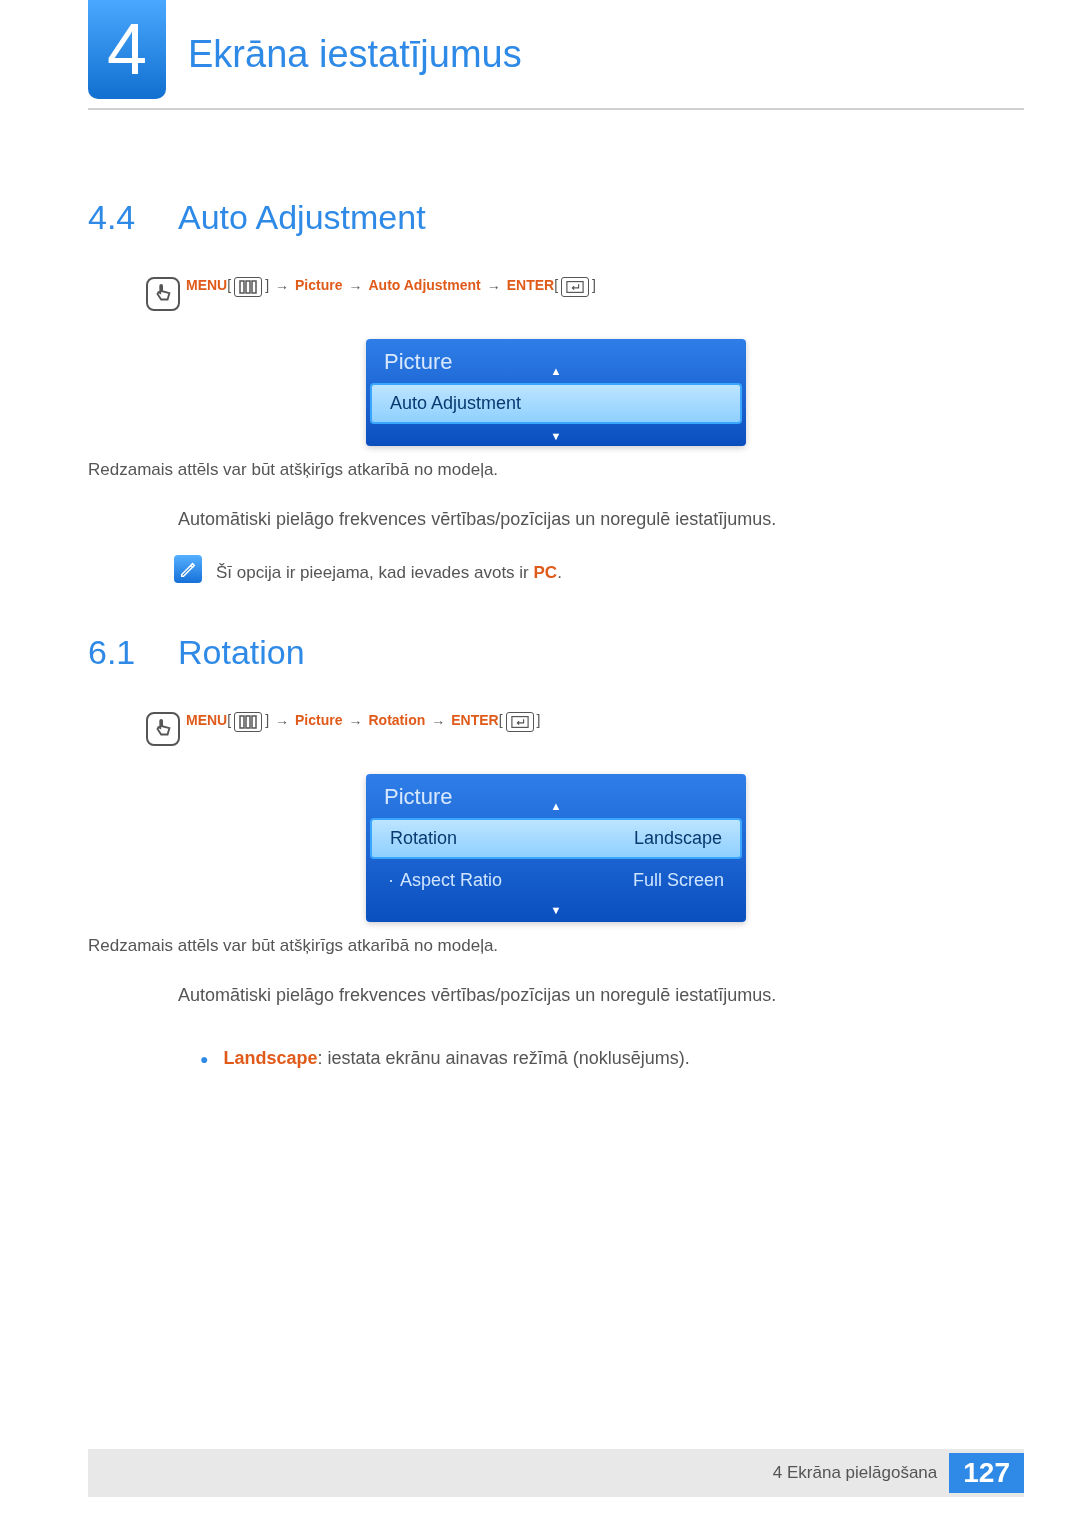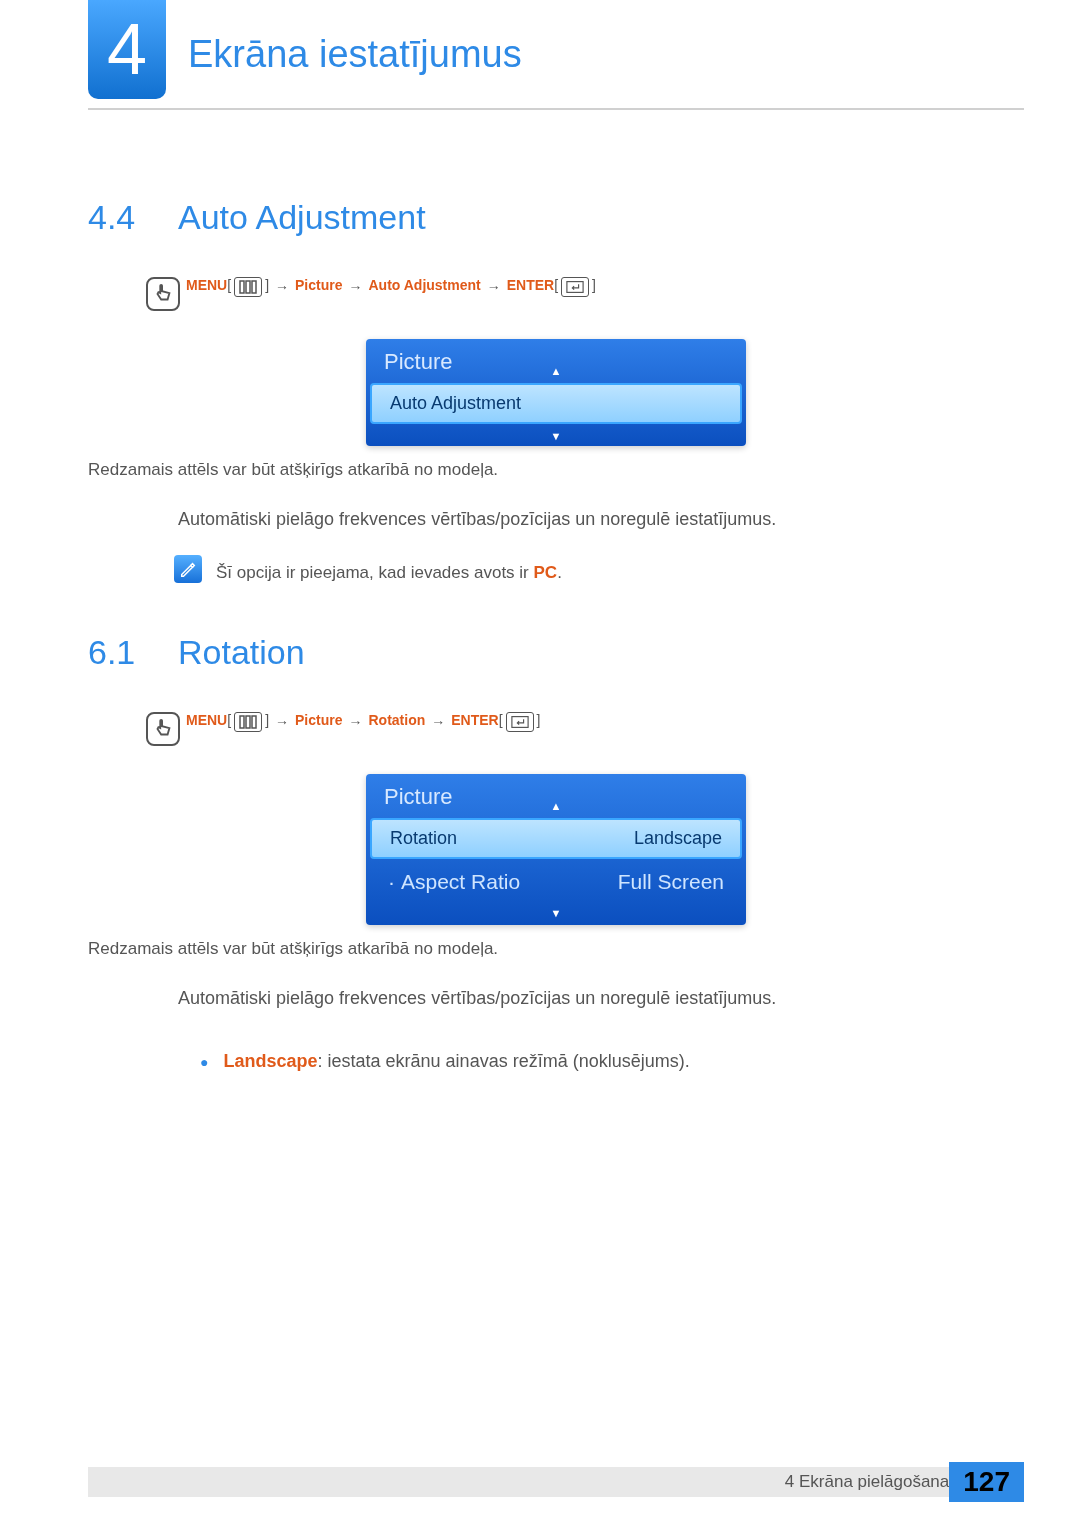"· Aspect Ratio" .osd-row-dark { font-size: 21px -> 18px }
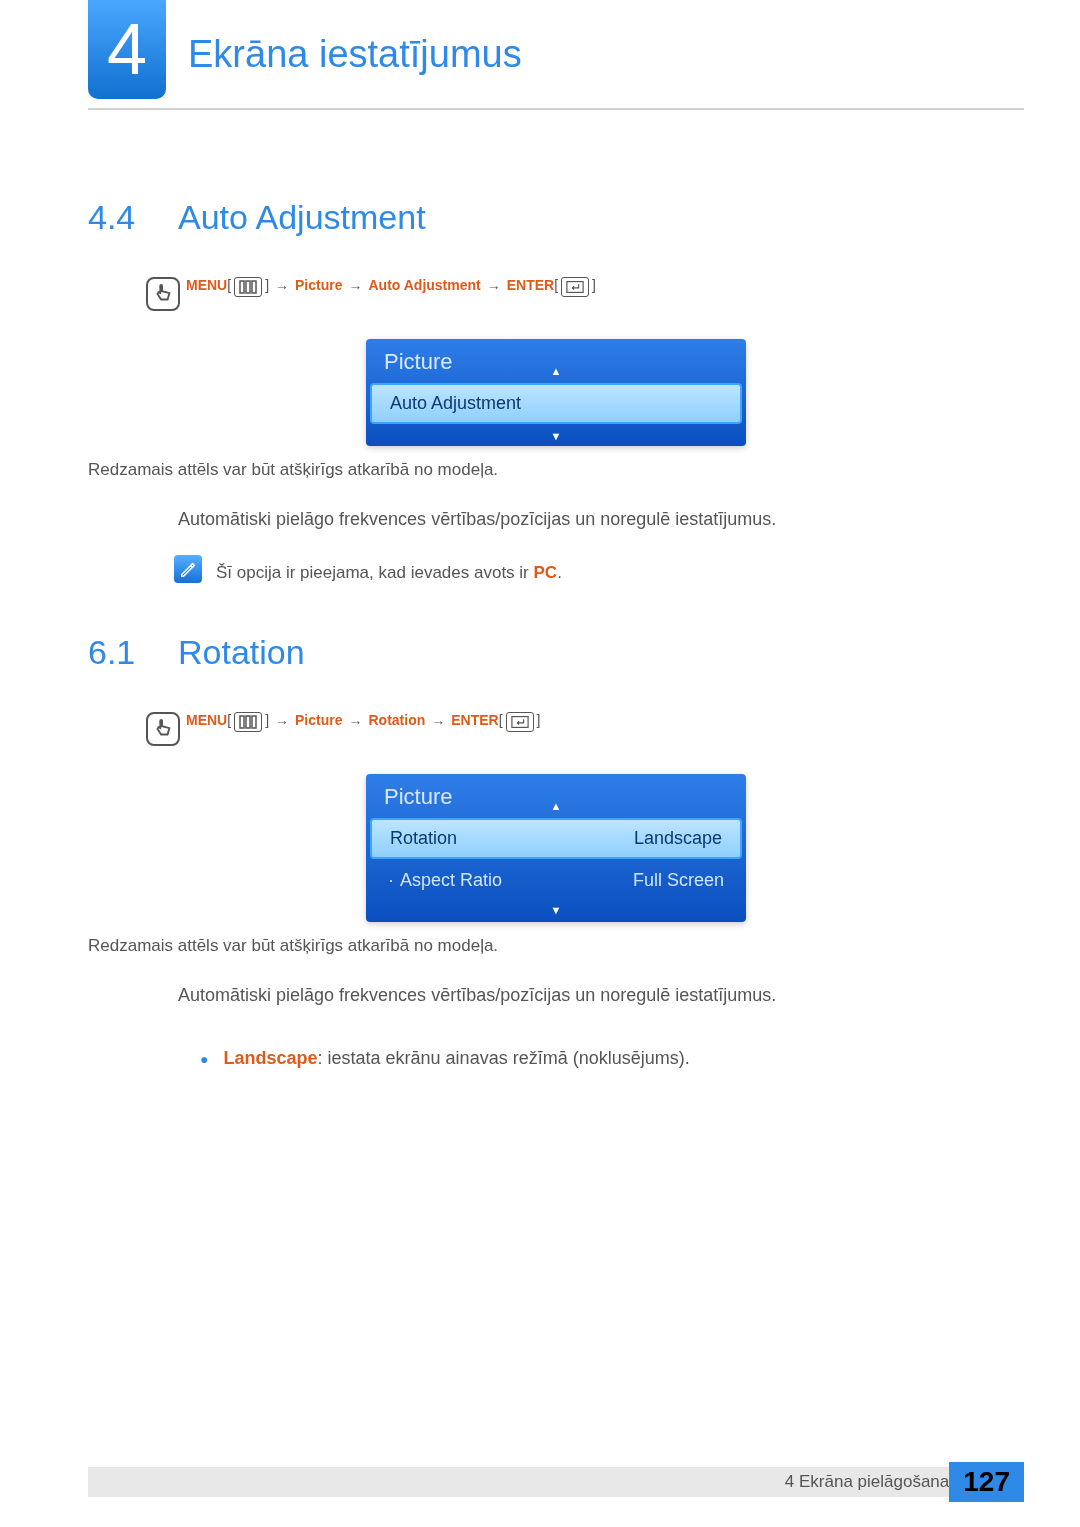"4 Ekrāna pielāgošana" .footer { height: 30px -> 48px }
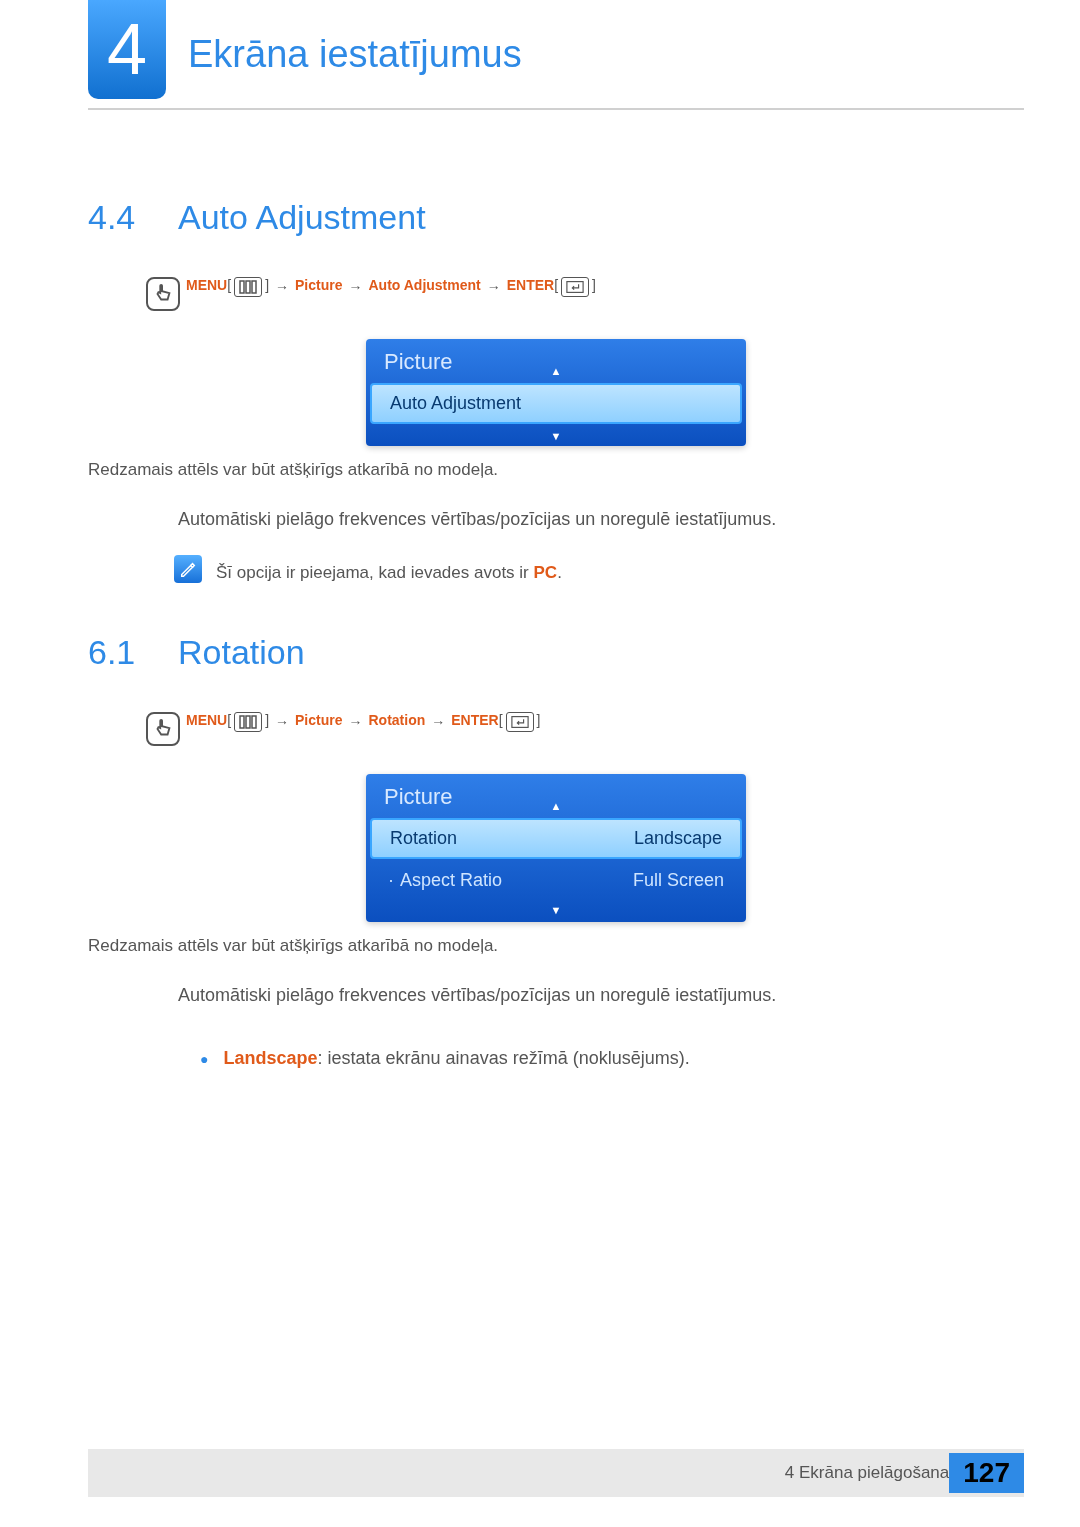"127" .footer-page { color: #000000 -> #ffffff; margin-left: none -> 12px }
